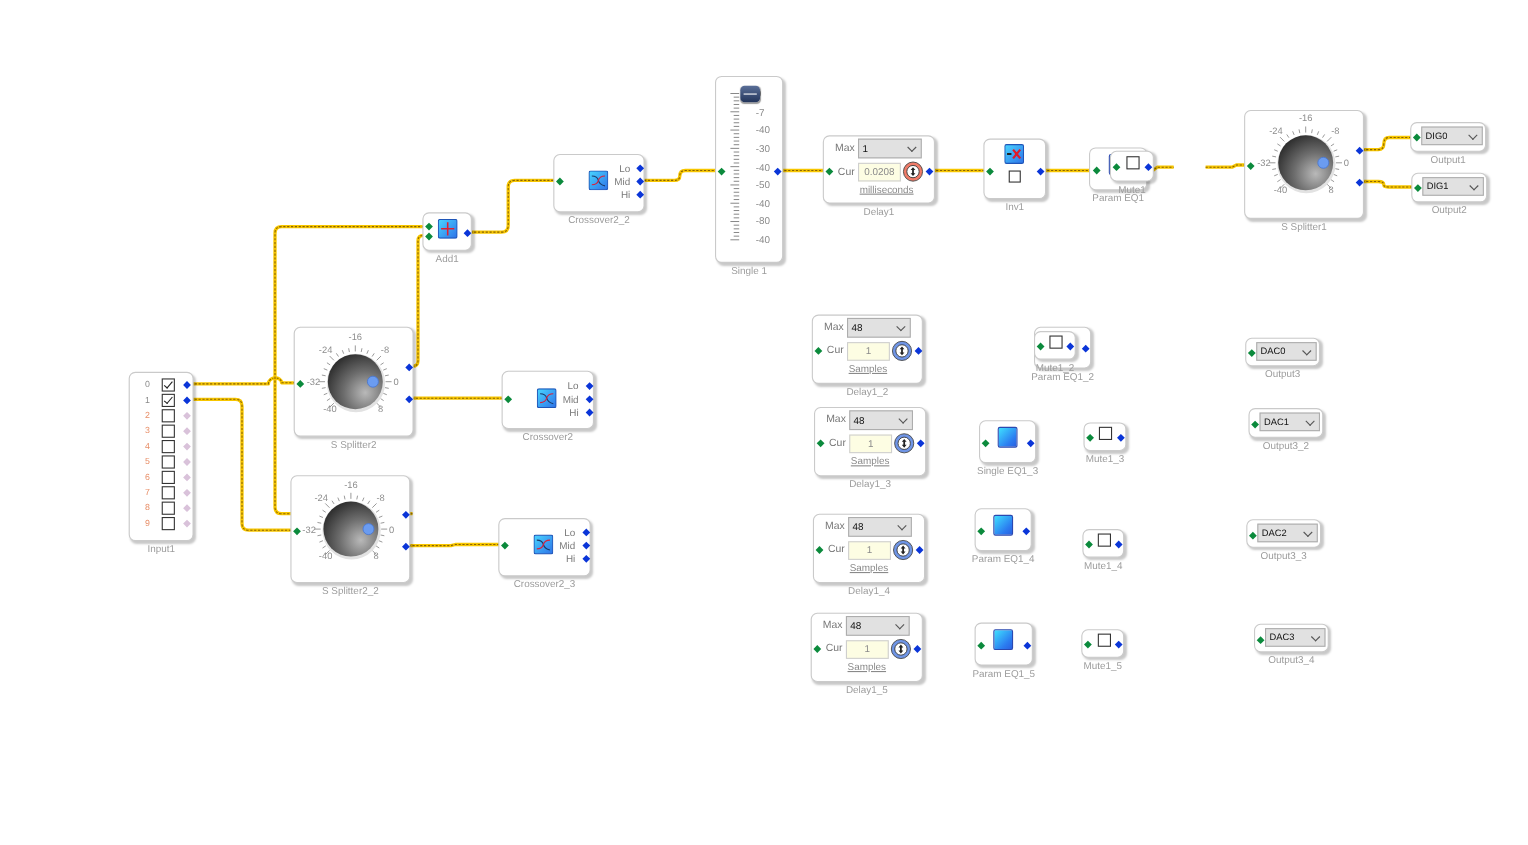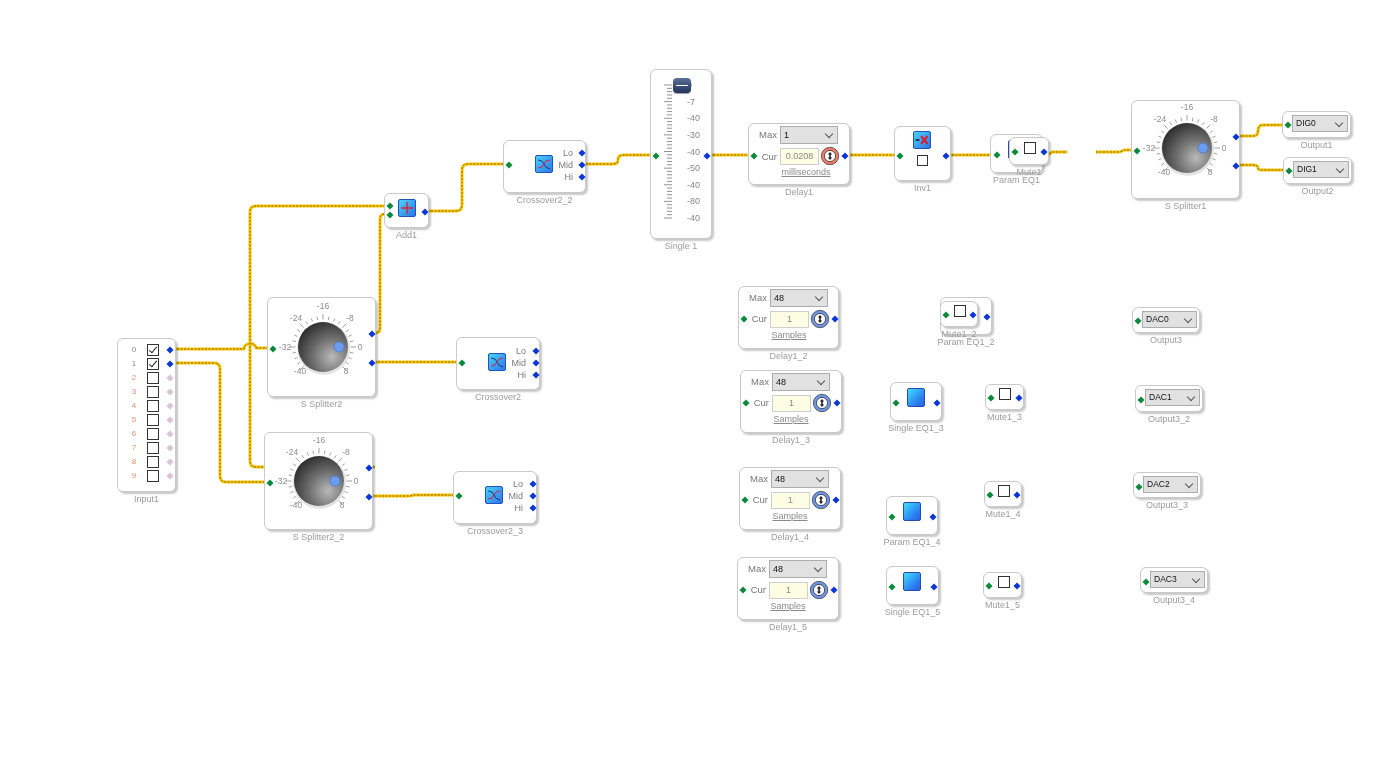"DAC1" div.blk { top: 385px -> 371px }
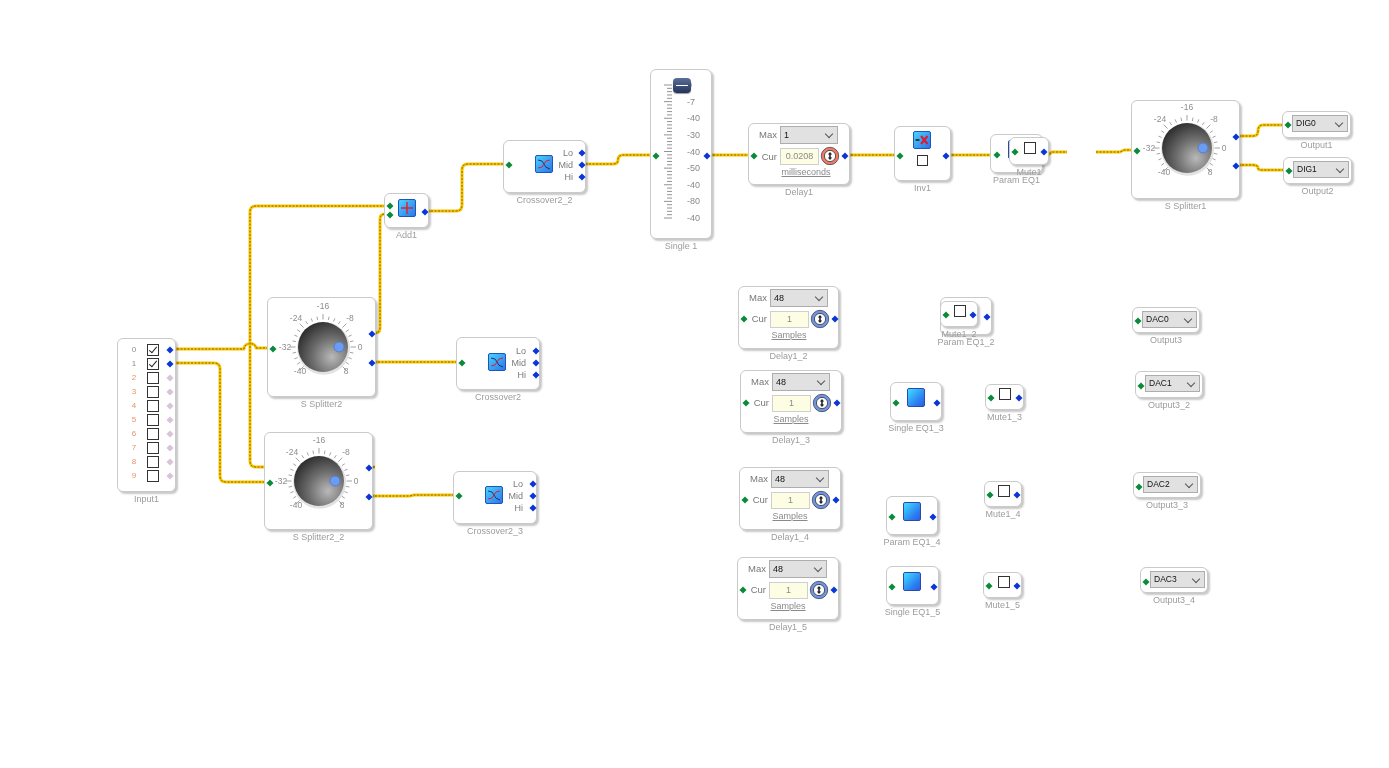"Param EQ1_4" div.blk { top: 496px -> 462px }
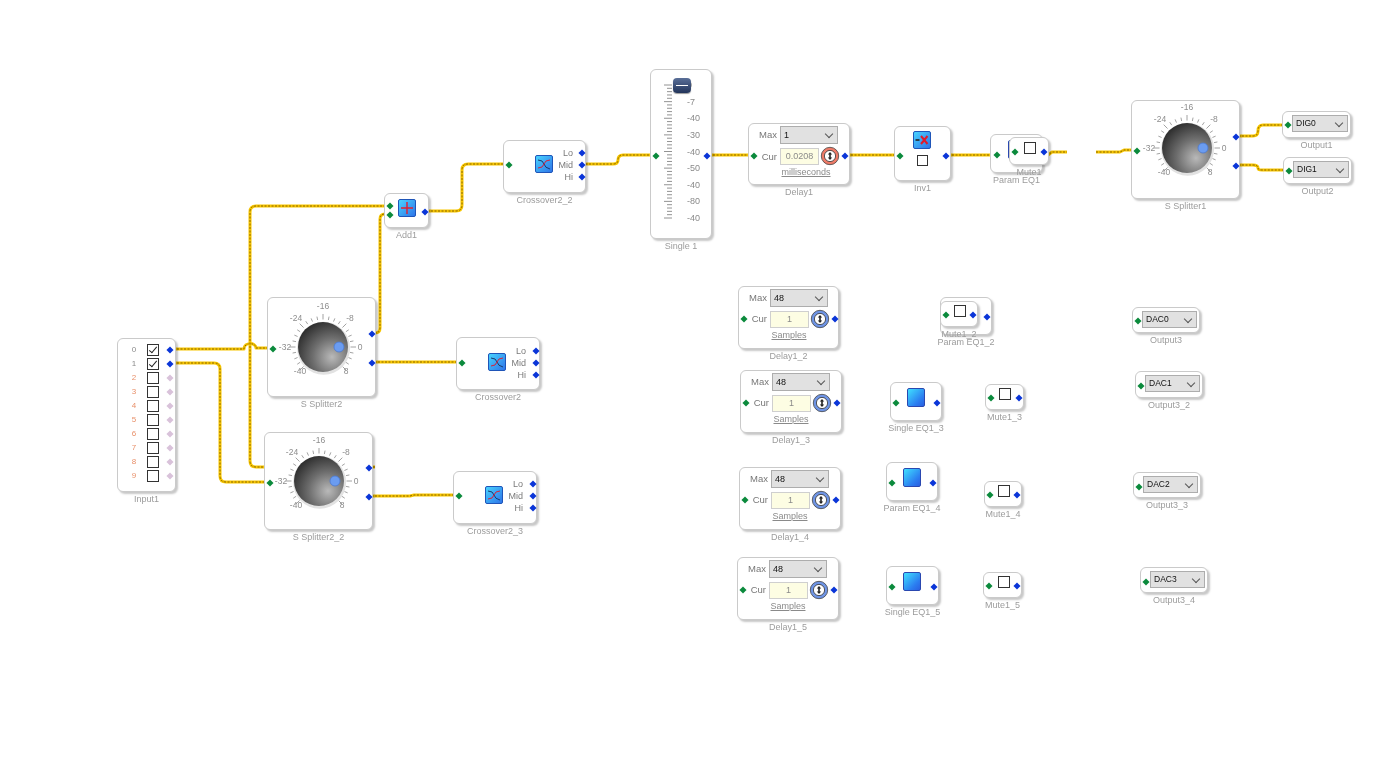"Single EQ1_5" span.lbl { text: Single -> Param }
